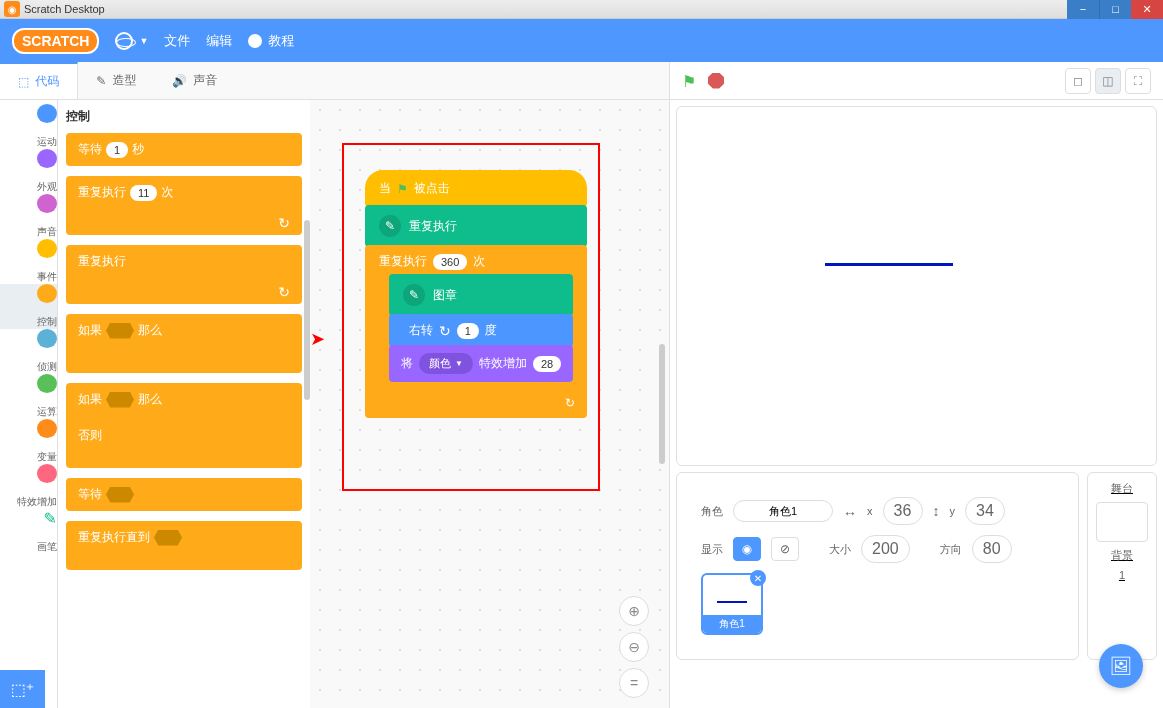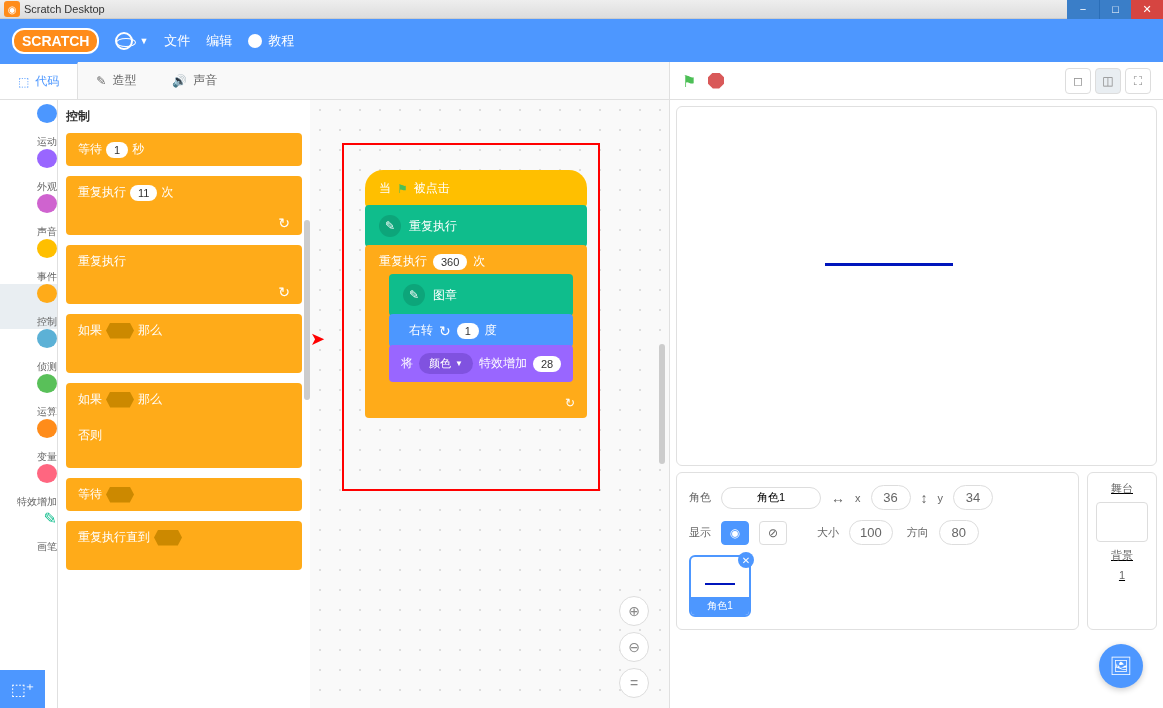"角色" .sprite-panel { padding: 12px -> 24px }
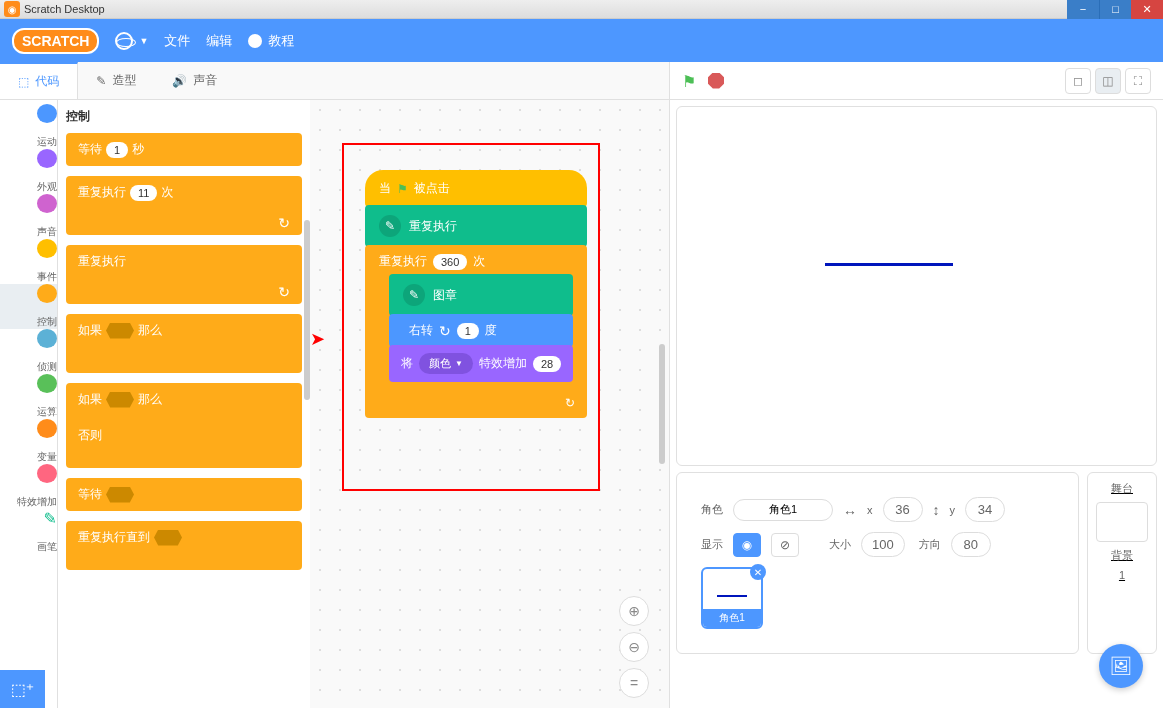"36" .si-val { font-size: 13px -> 16px }
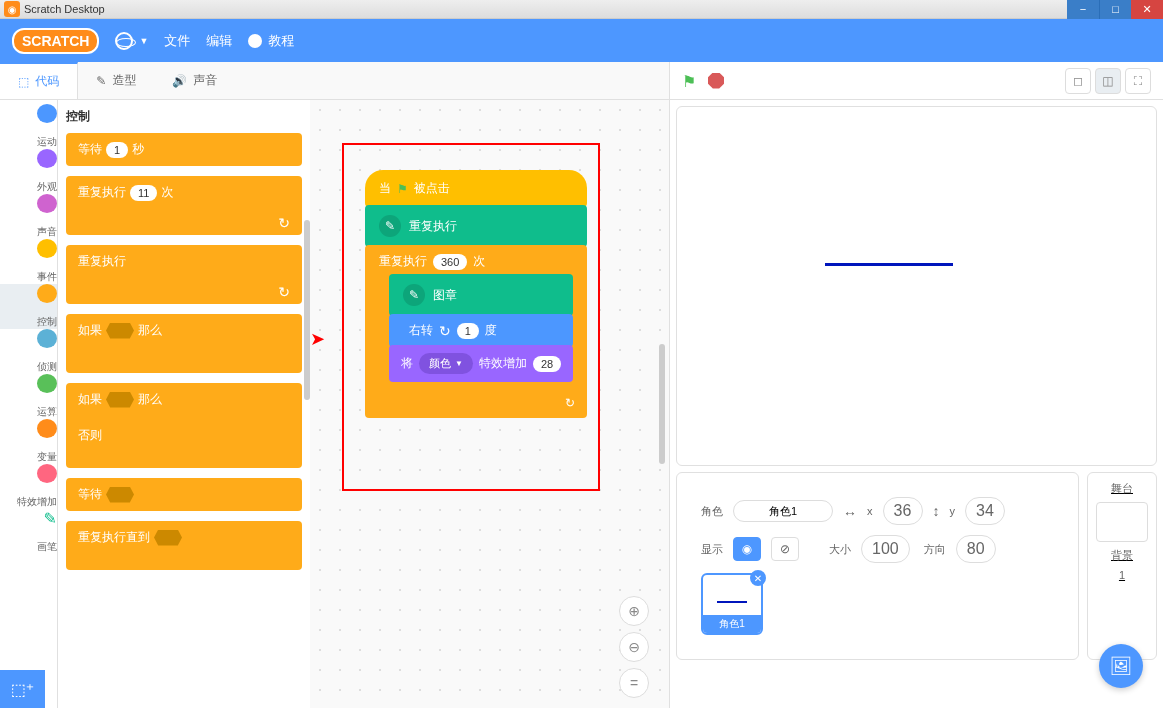"100" span.si-val { text: 100 -> 200 }
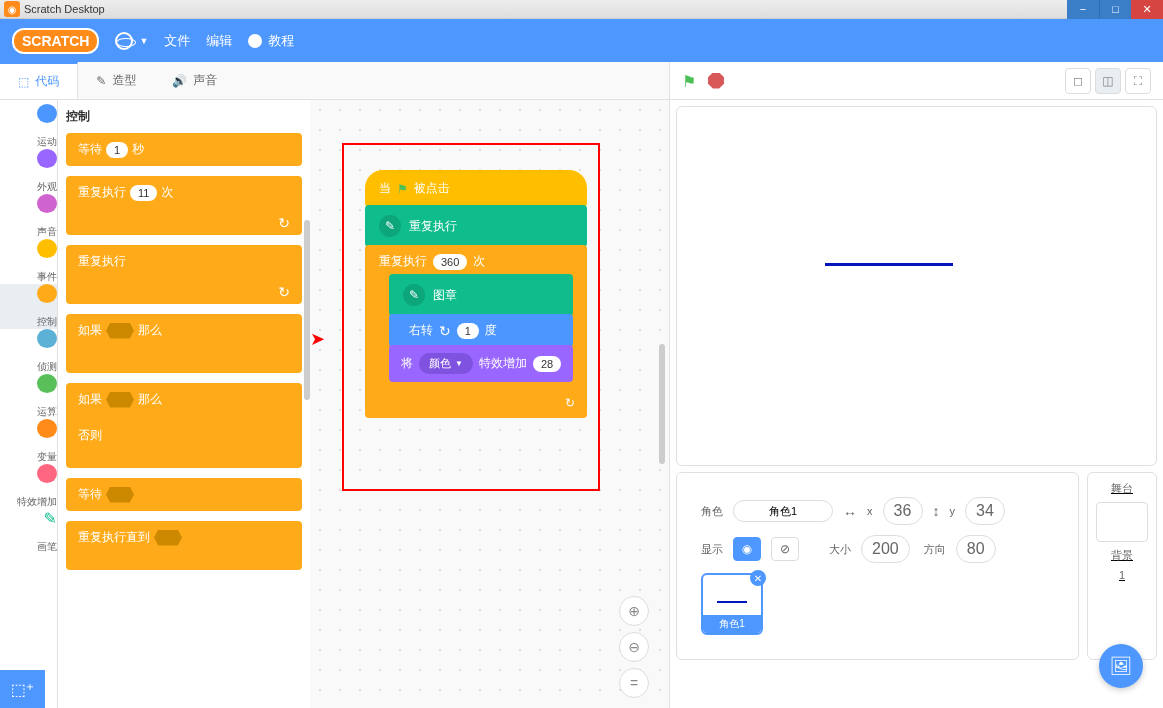"方向" span.si-label { margin-left: 4px -> 20px }
